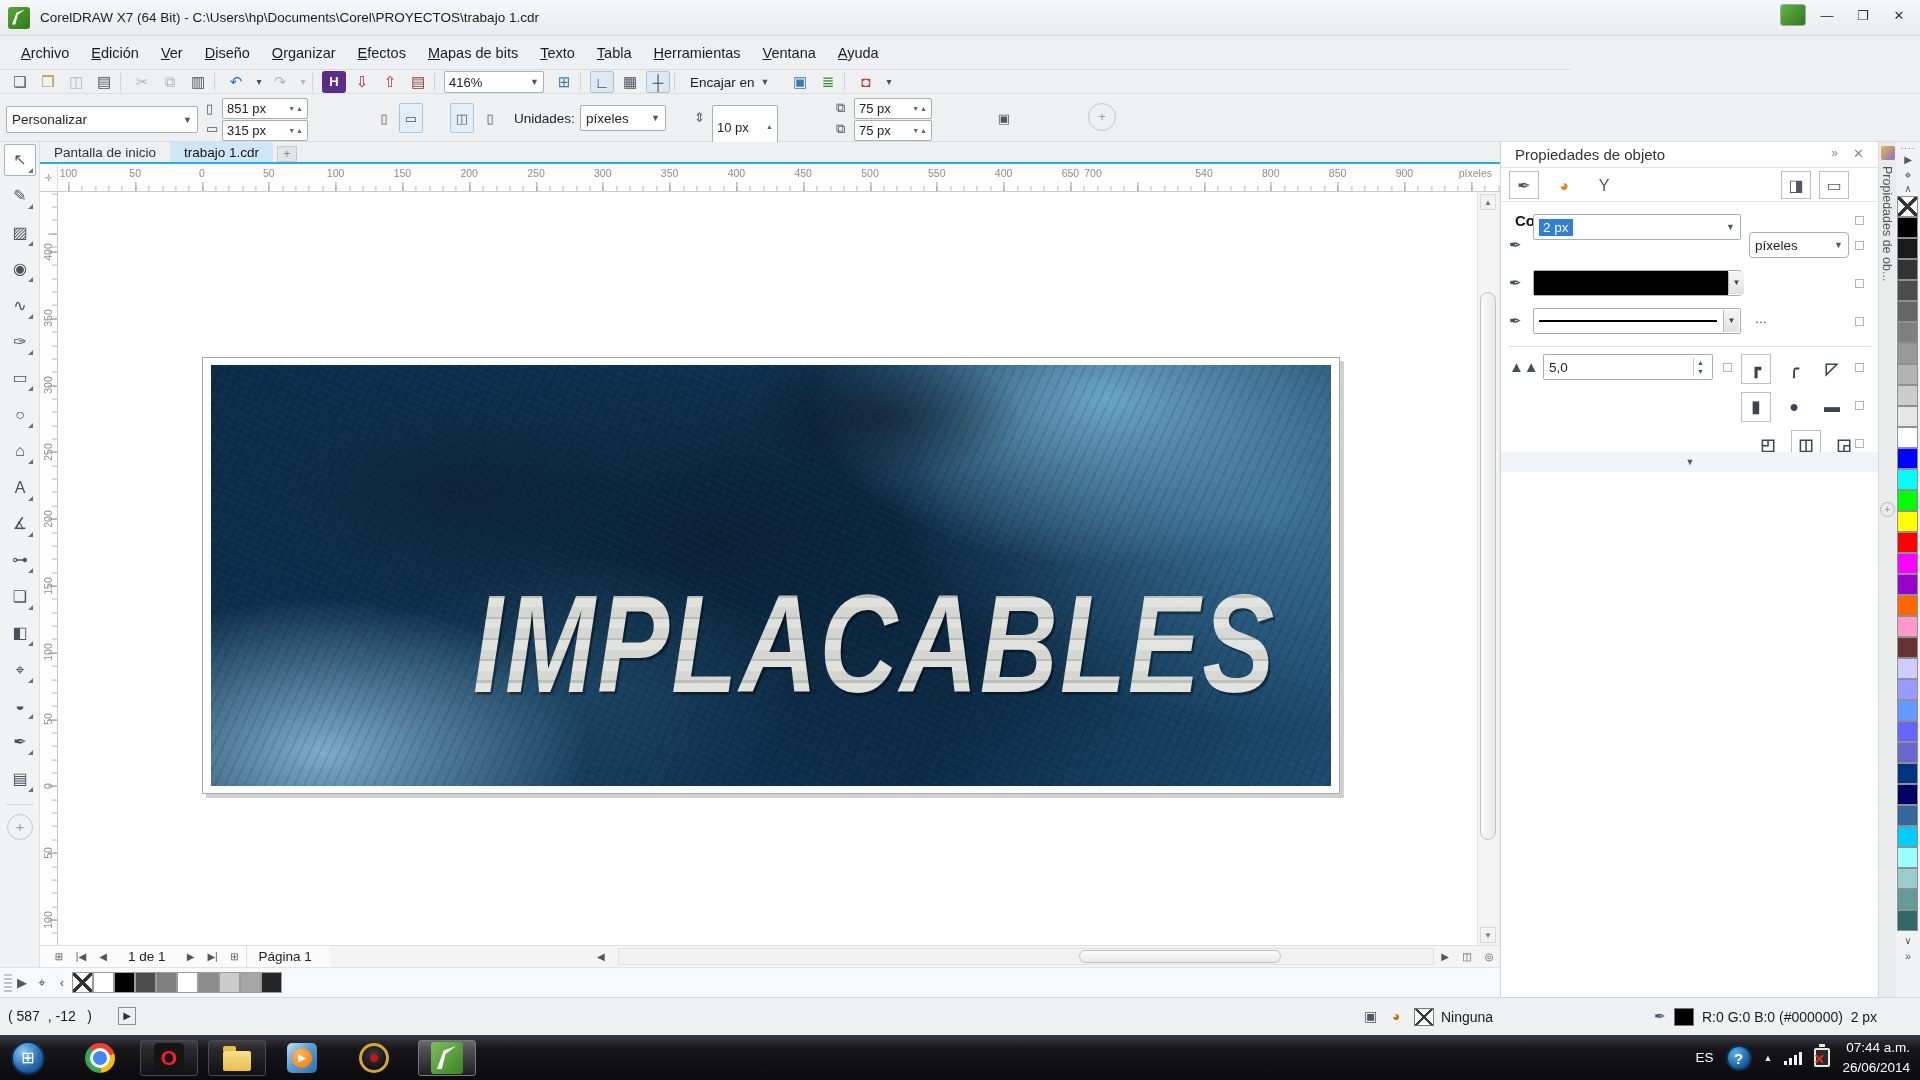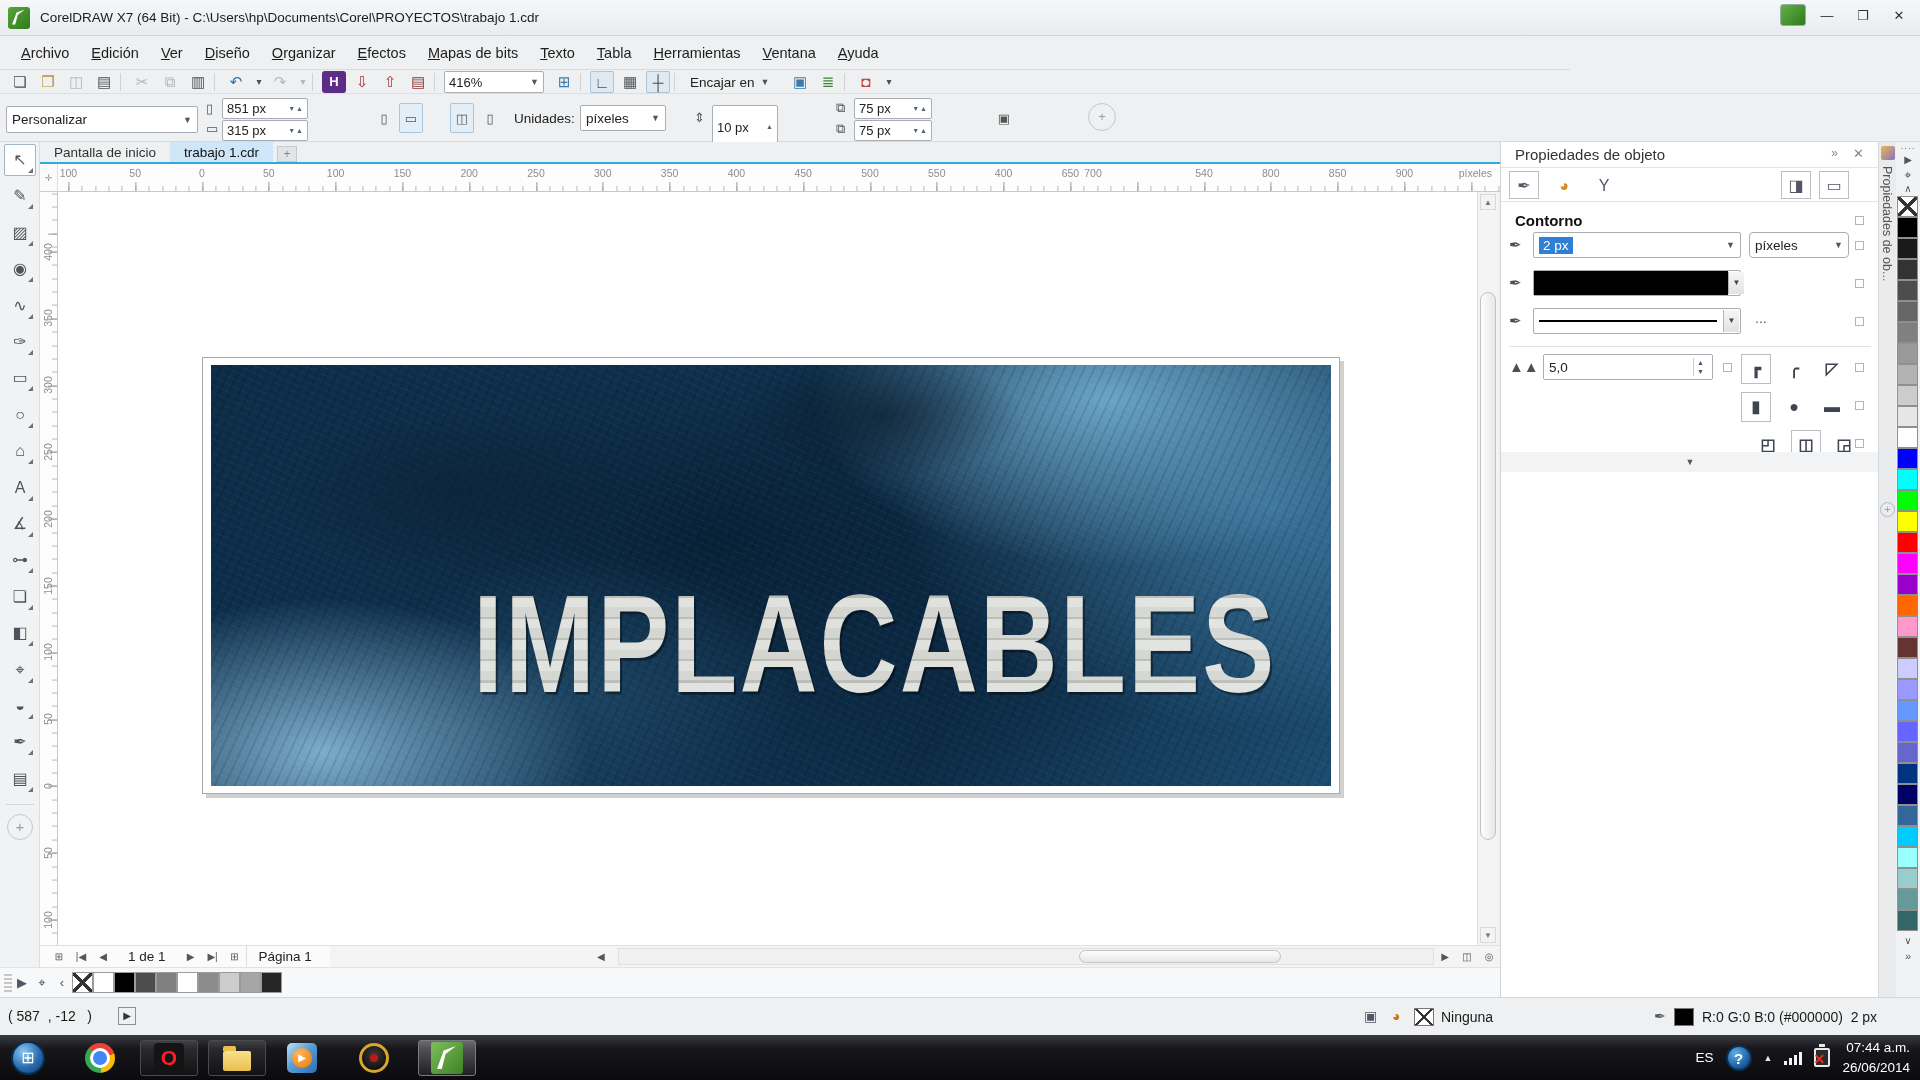"2 px" div.dcombo { top: 90px -> 72px }
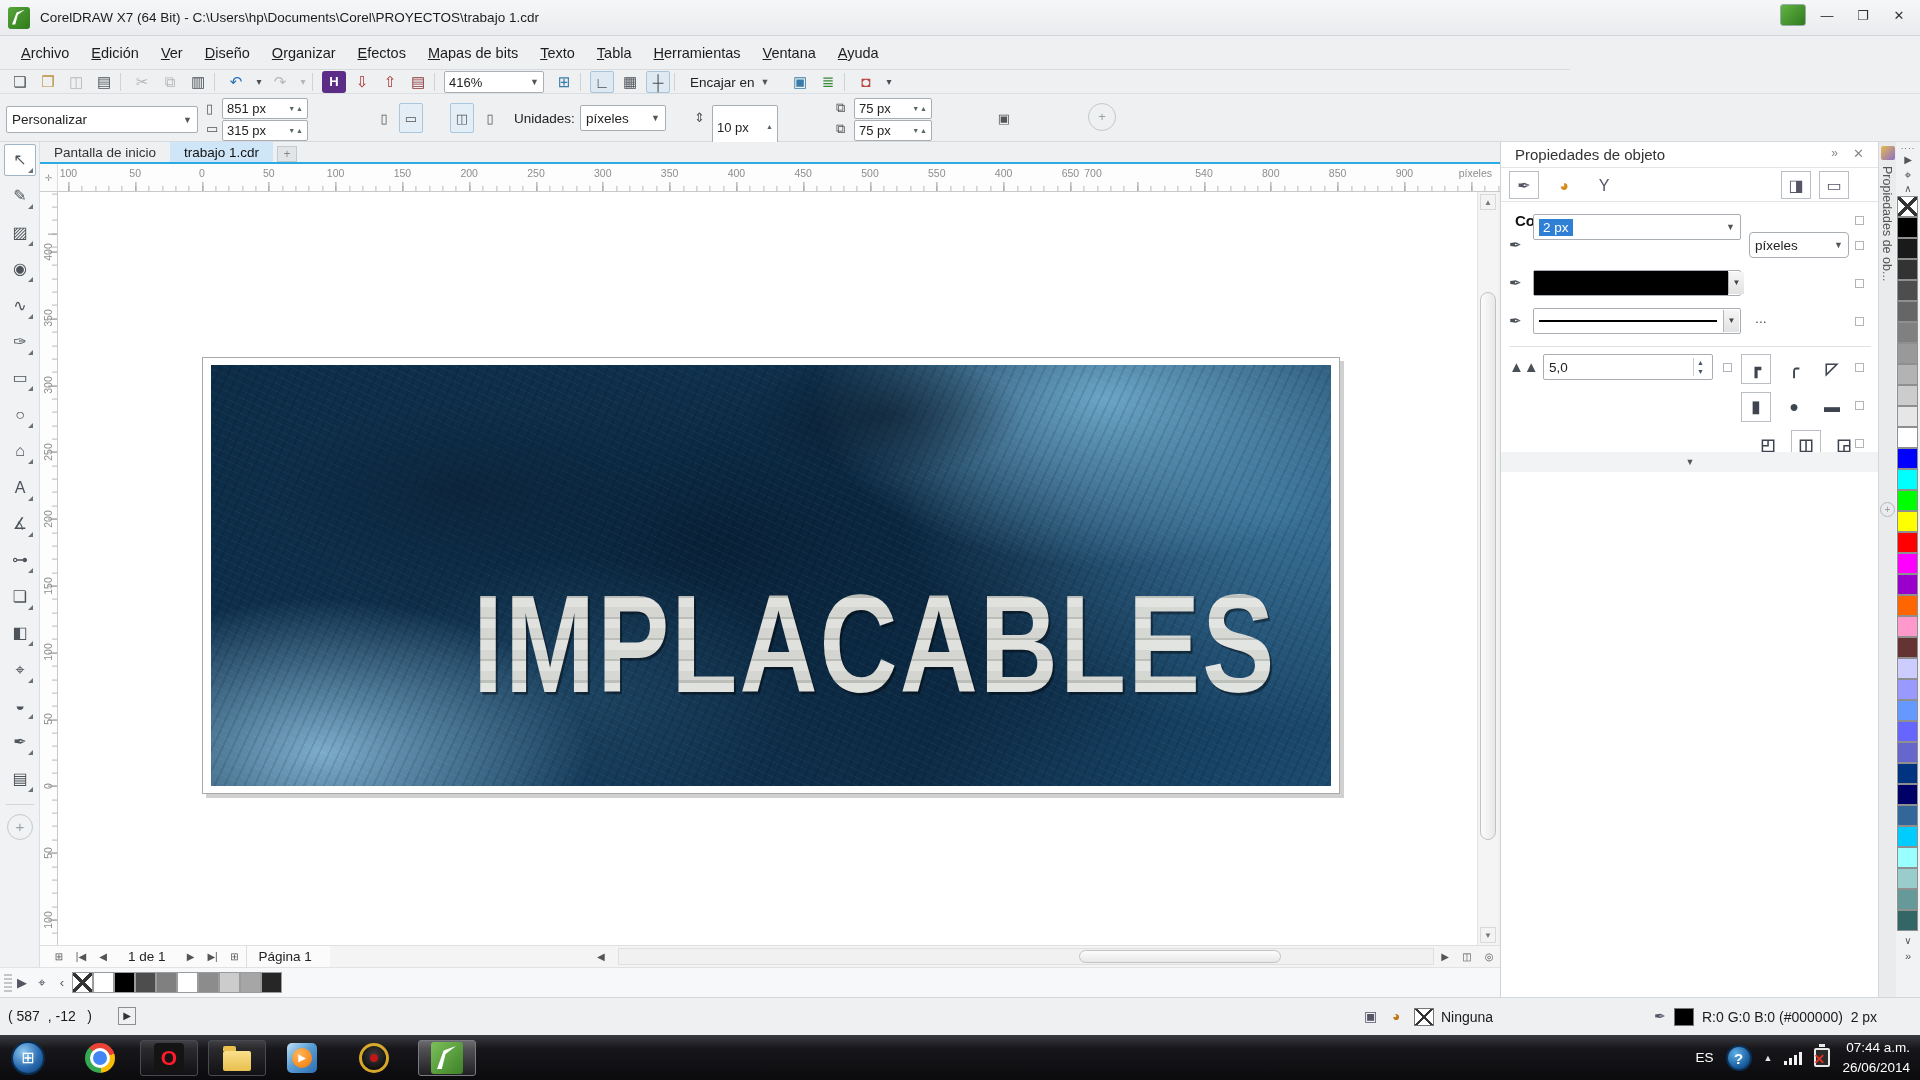"IMPLACABLES" #artwork { font-style: none -> italic }
